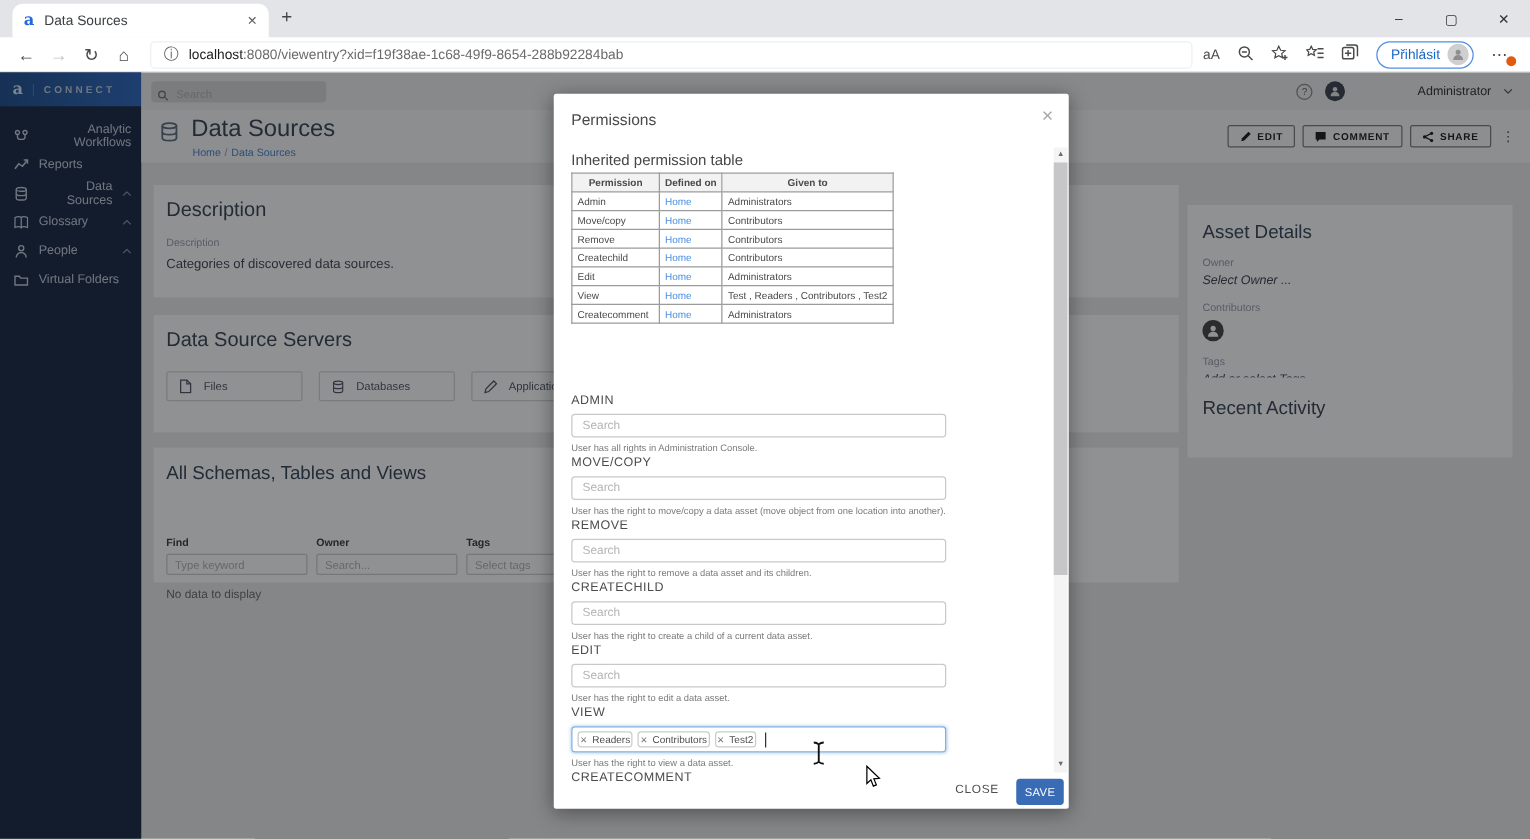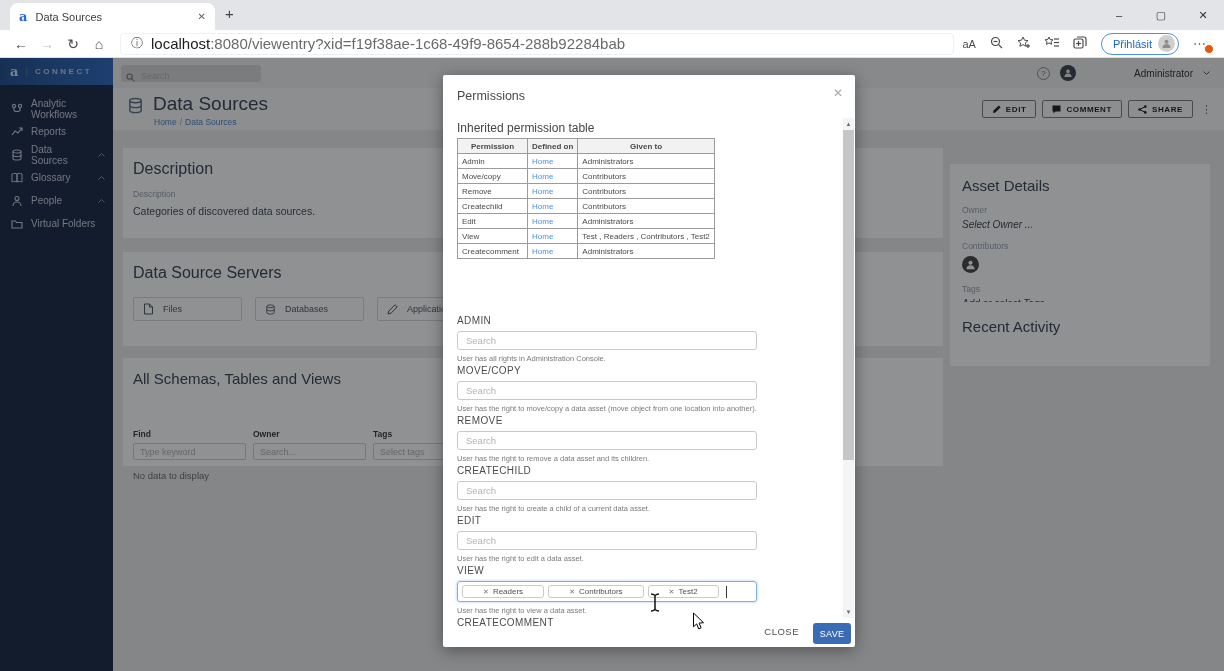"localhost:8080/viewentry?xid=f19f38ae-1c" .url-text { font-size: 15px -> 11px }
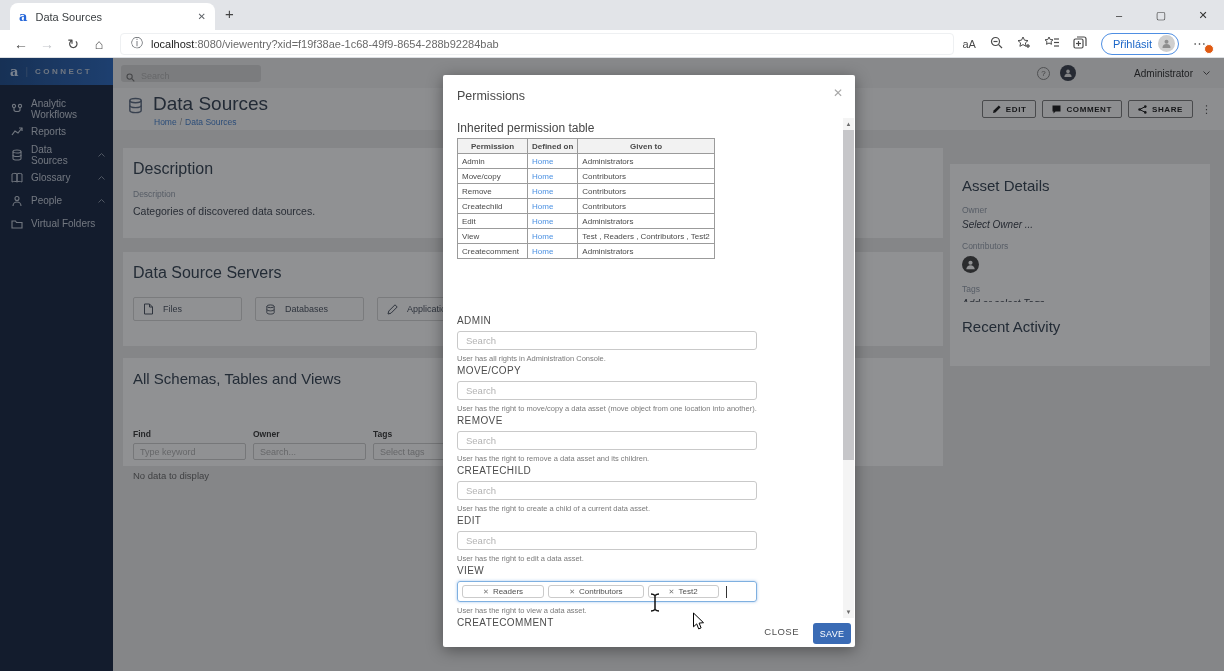"Analytic Workflows" .nav-item { text-align: none -> right }
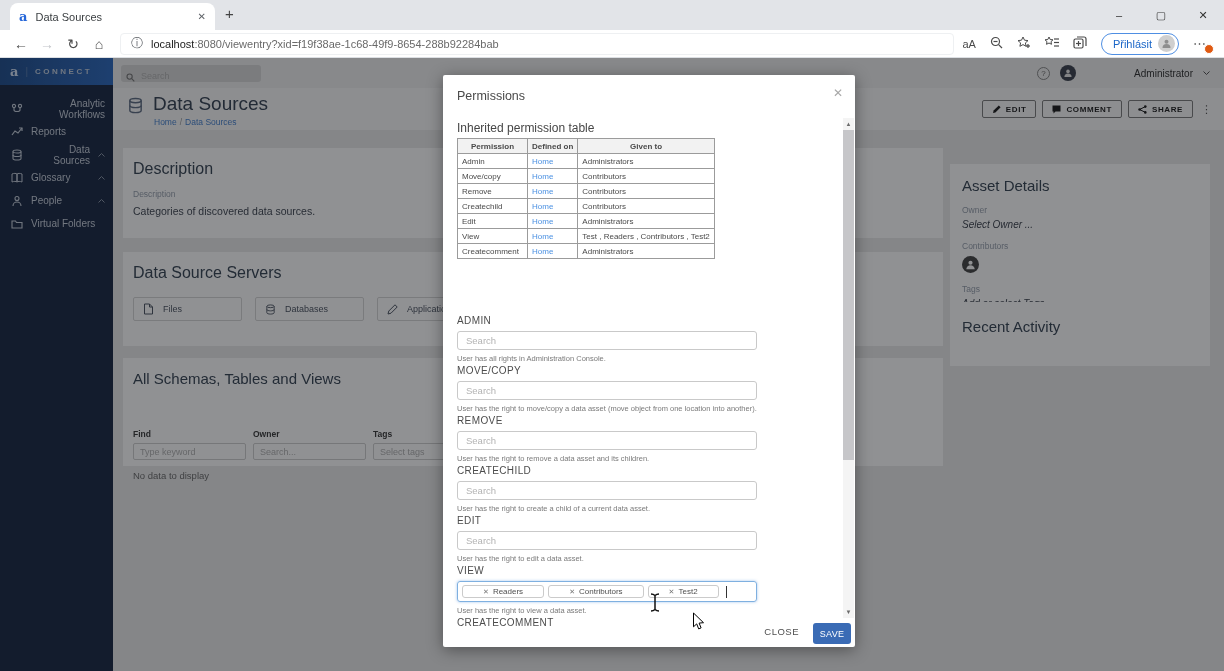"Readers" .chip { padding: 1px 20px -> 1px 1px }
